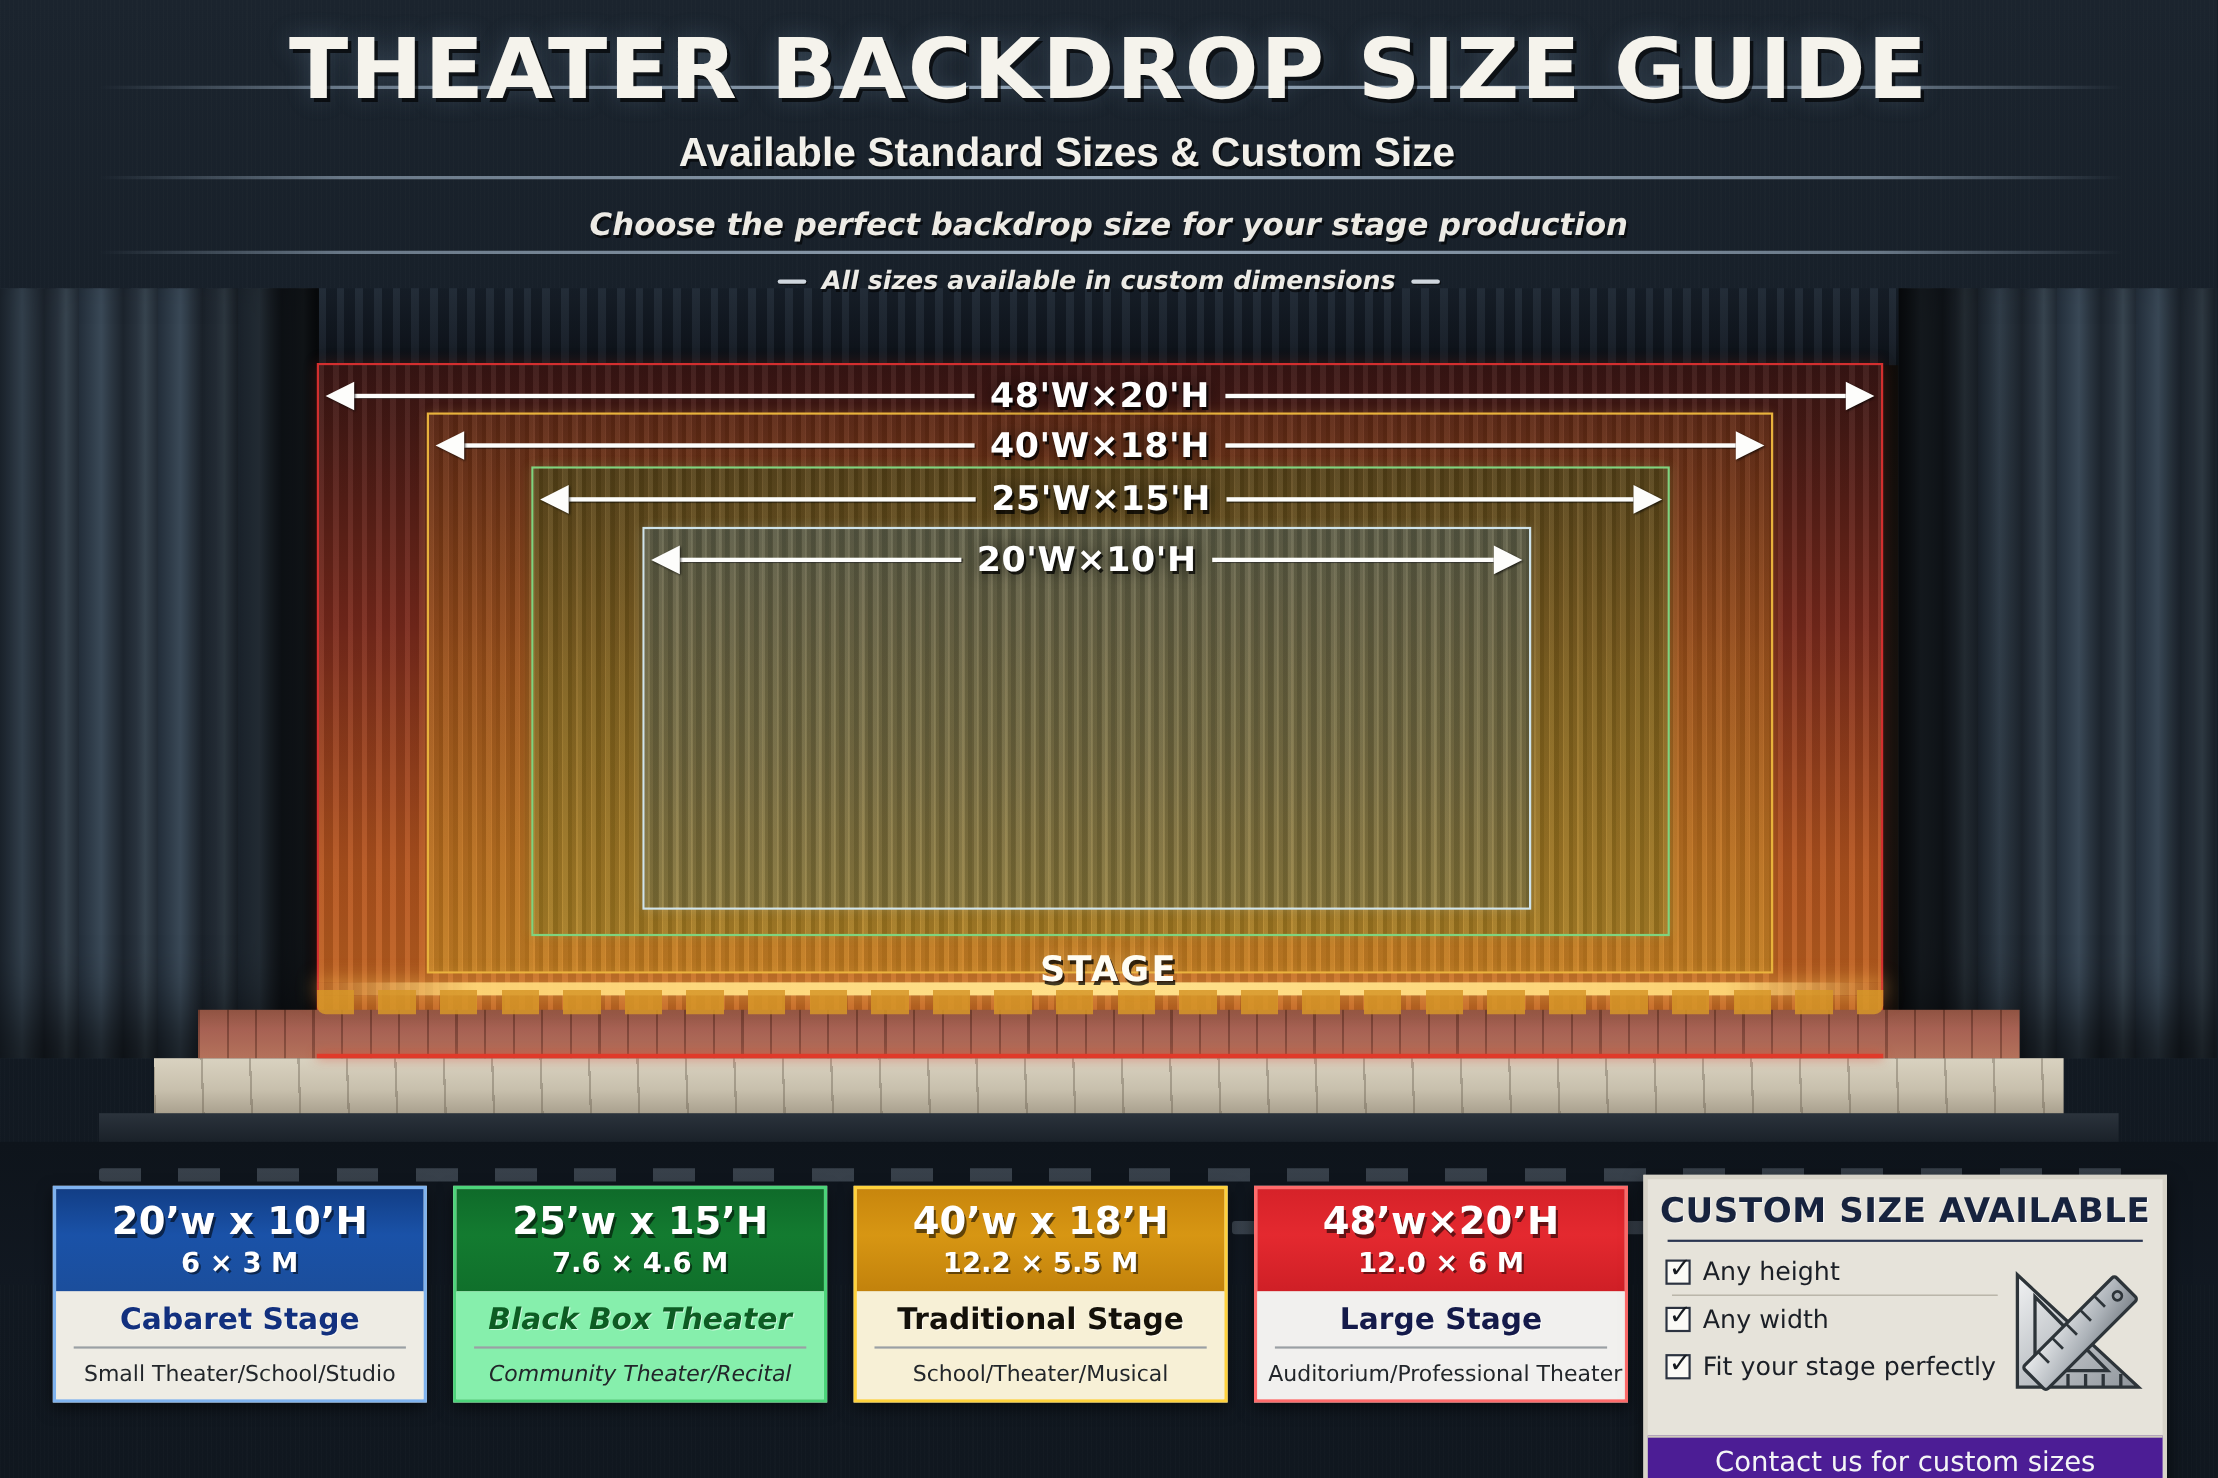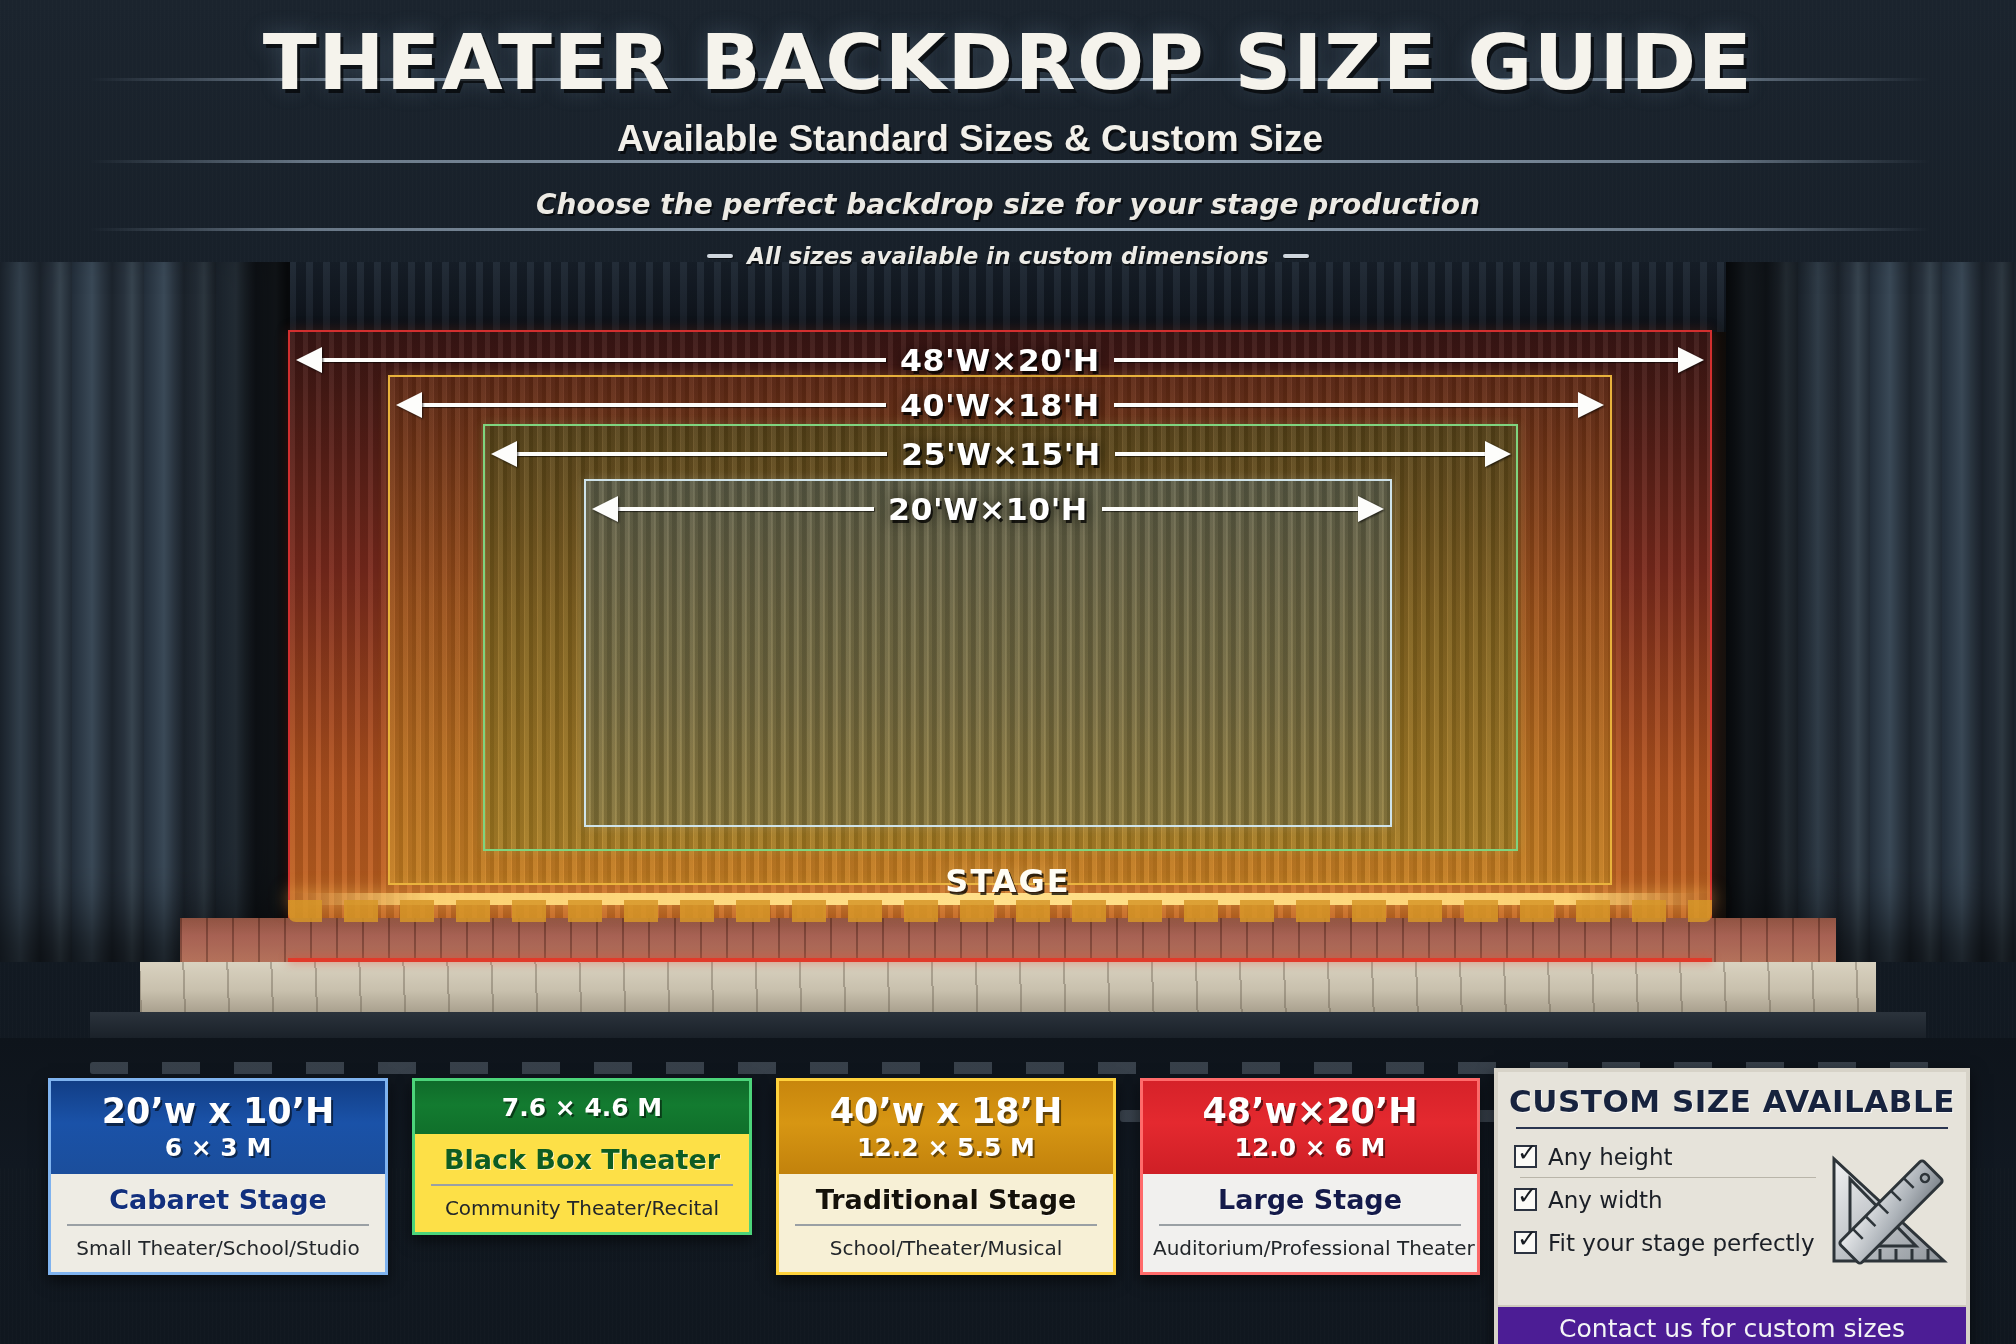"25’w x 15’H" div.ft { html: none -> <div>25’w x 15’H</div> }
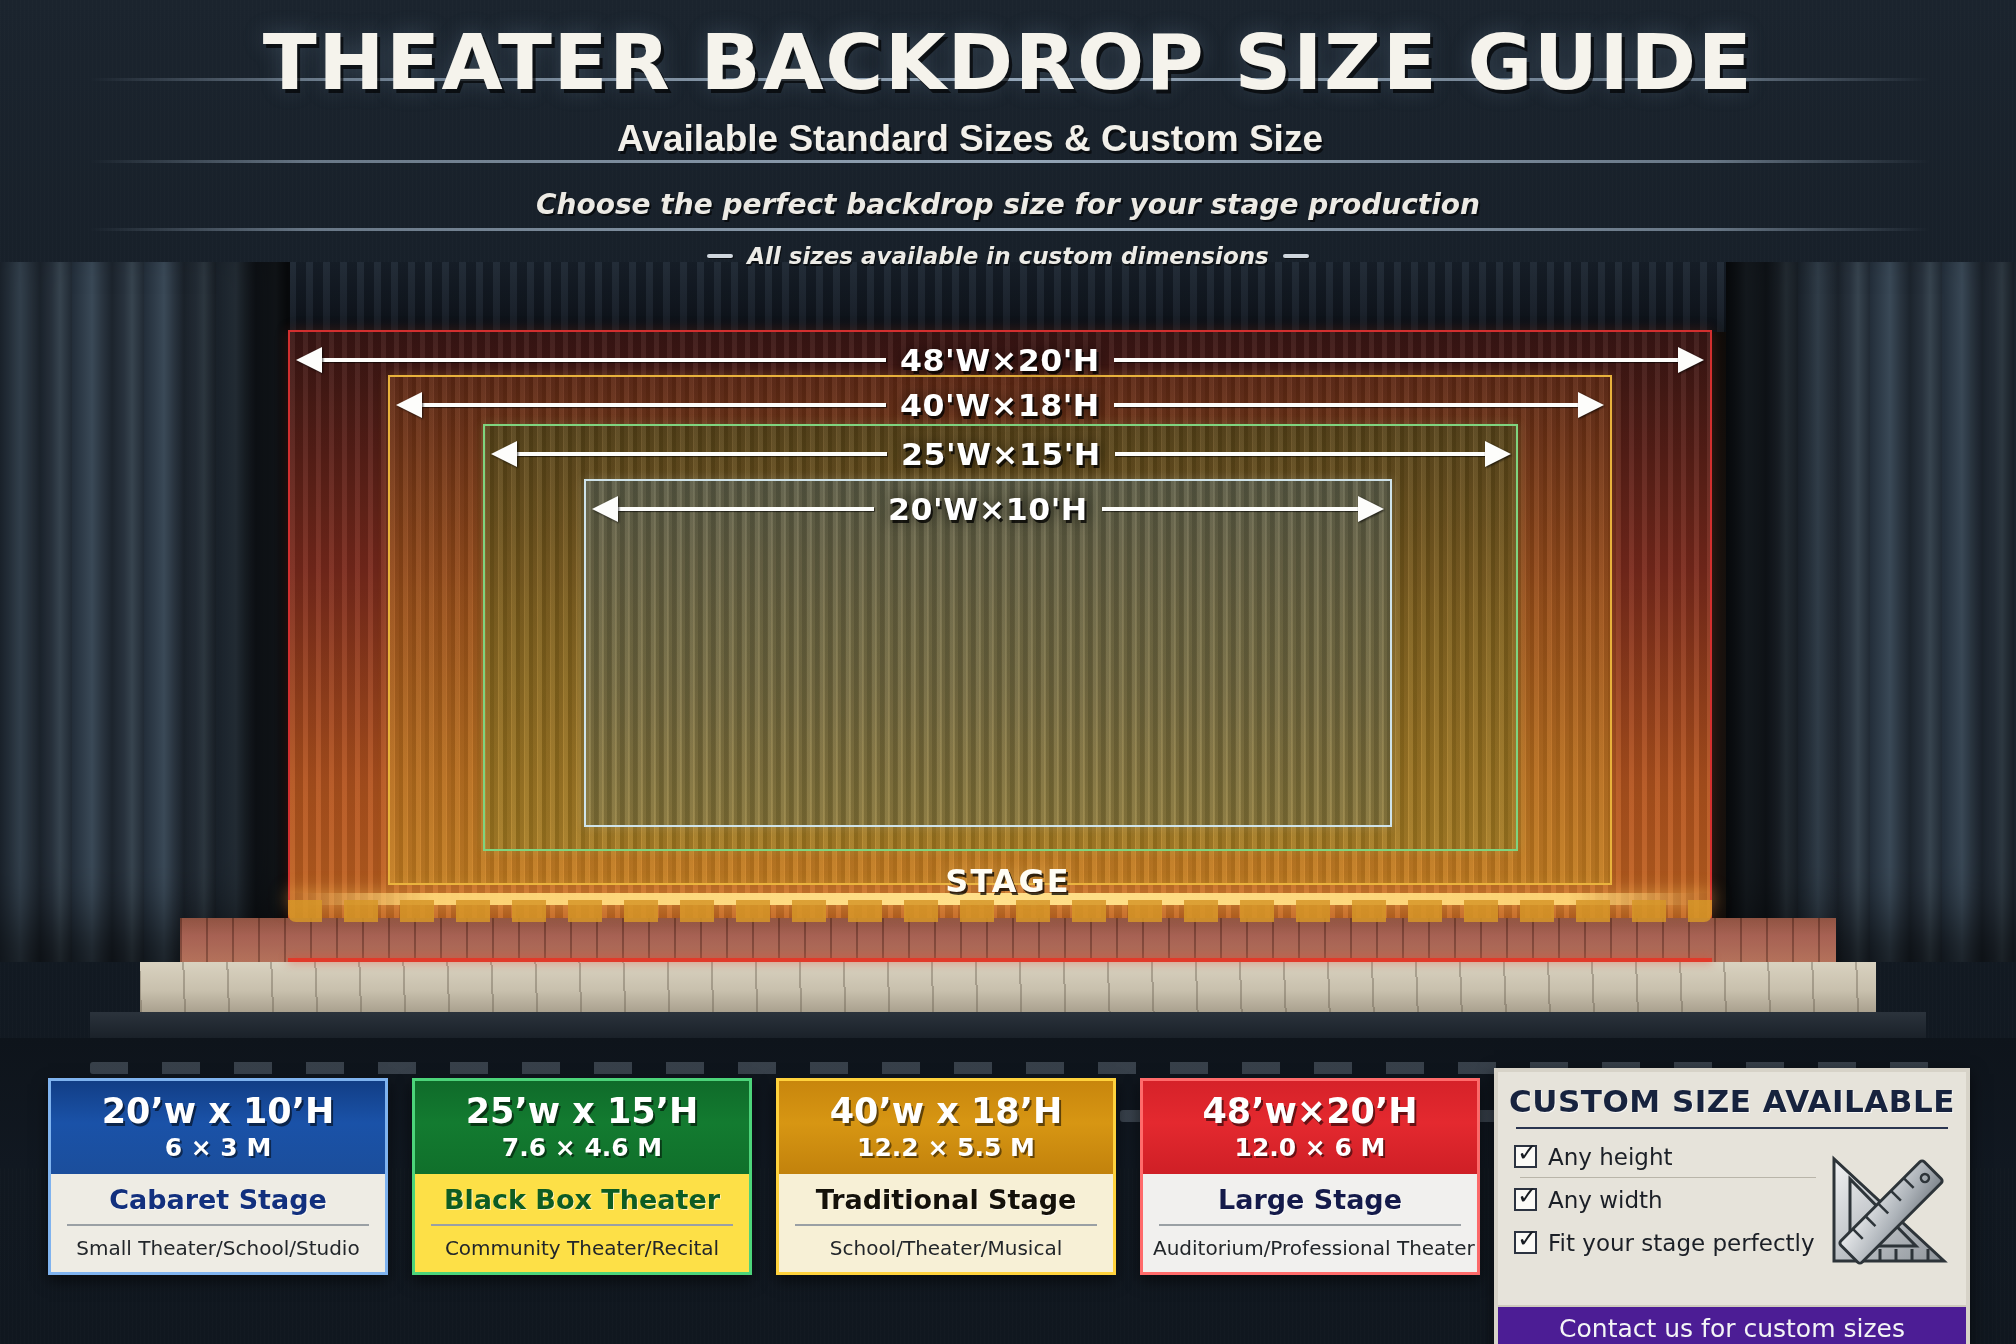"Black Box Theater" .card.c-green .body { background: #fde047 -> #86efac; font-style: none -> italic }
